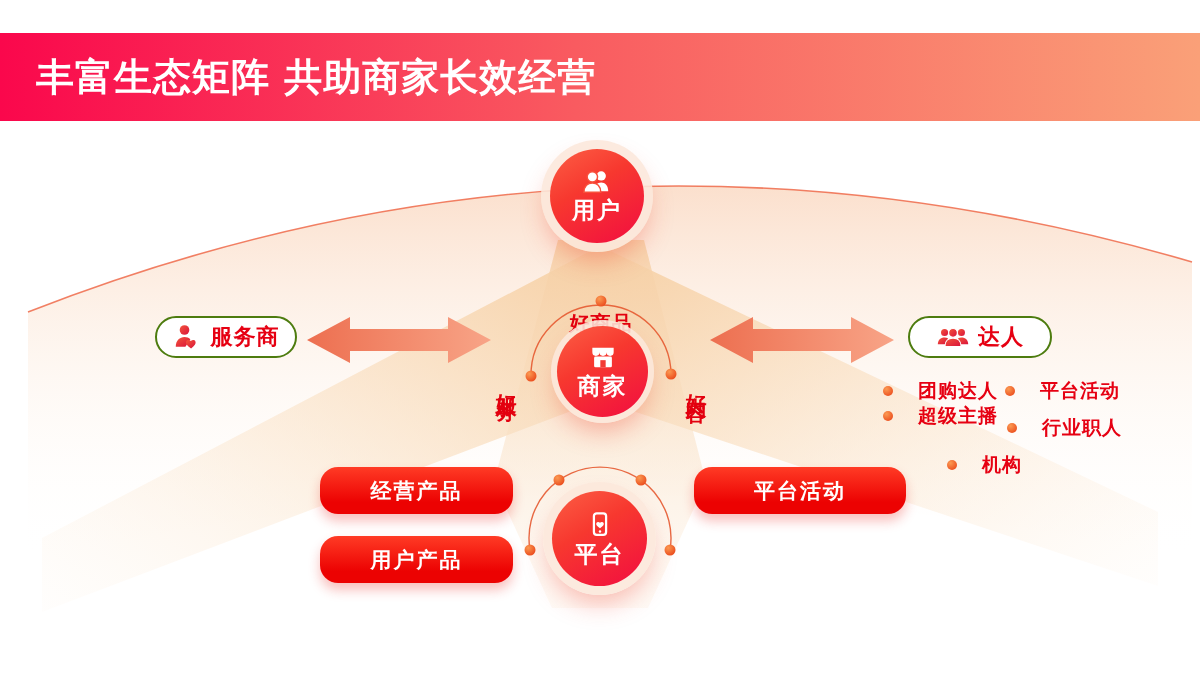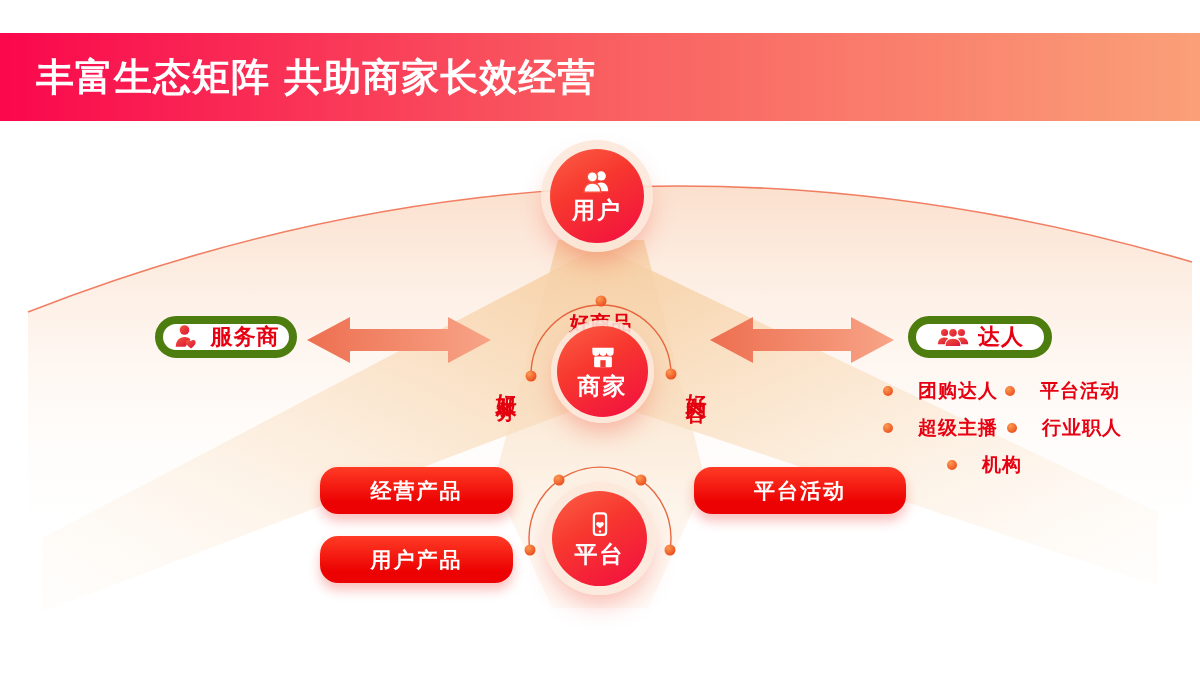"服务商" .outline-pill { border: 8px solid #4d7c0f -> 2px solid #4d7c0f }
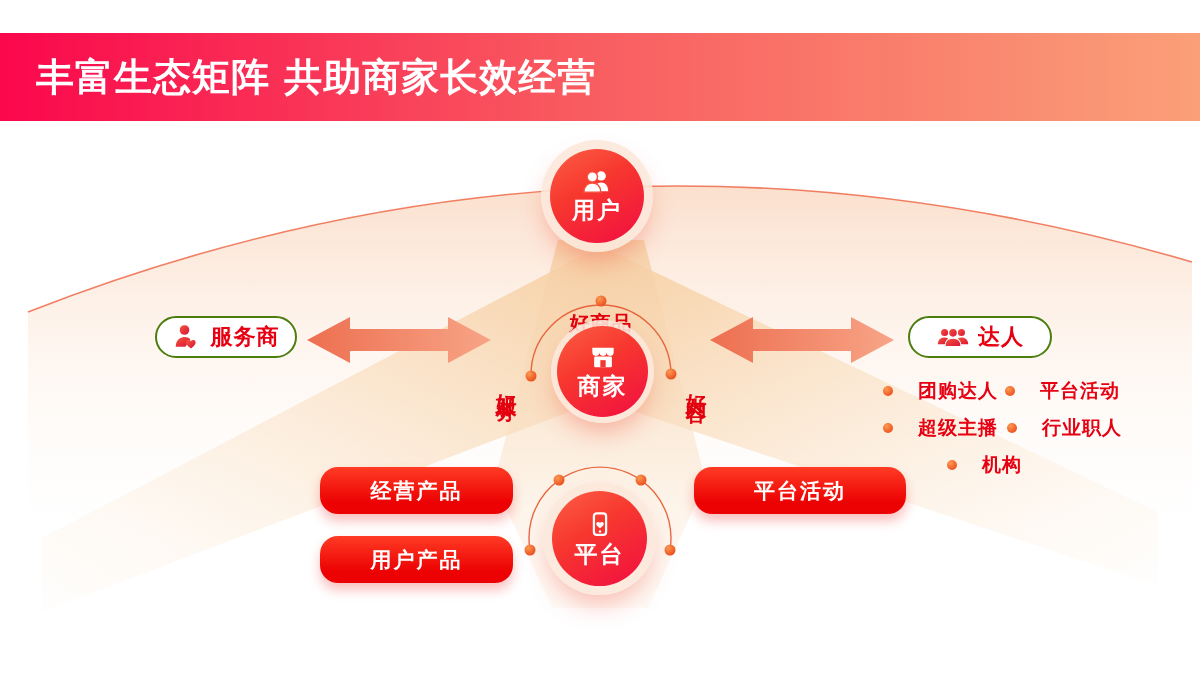"超级主播" .exp3 { top: 417px -> 405px }
